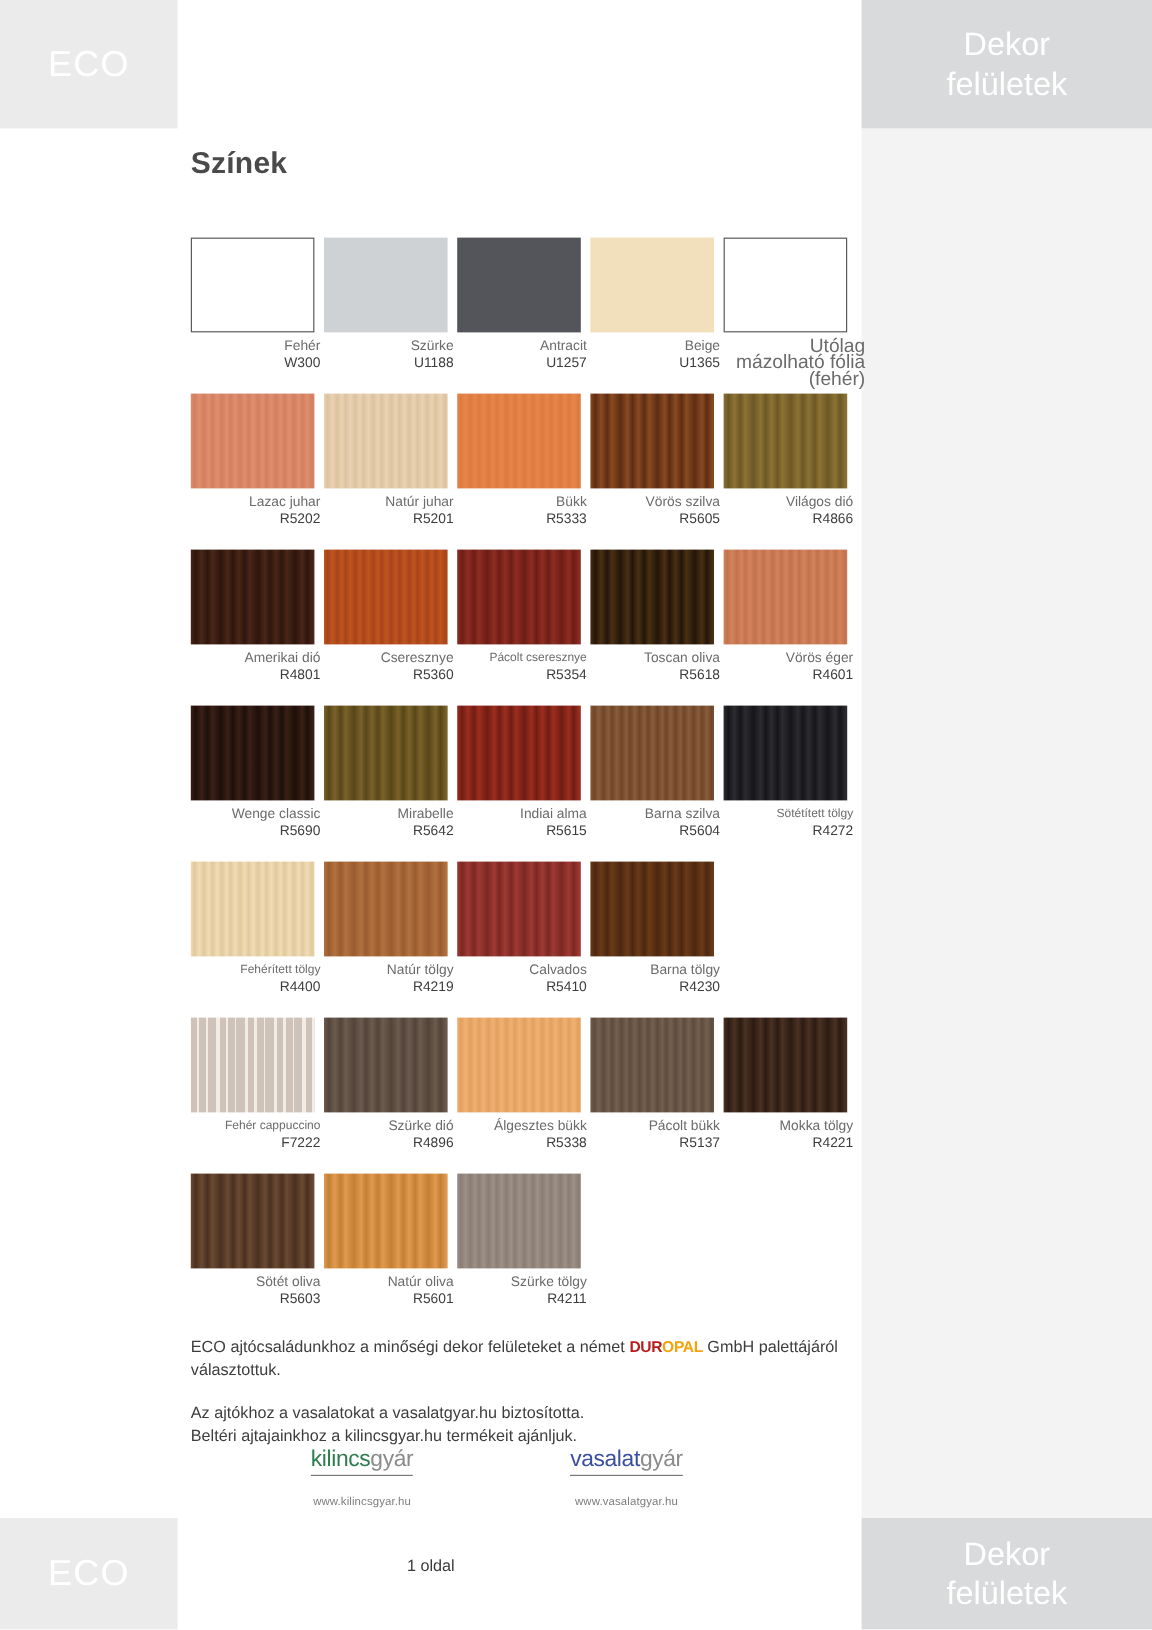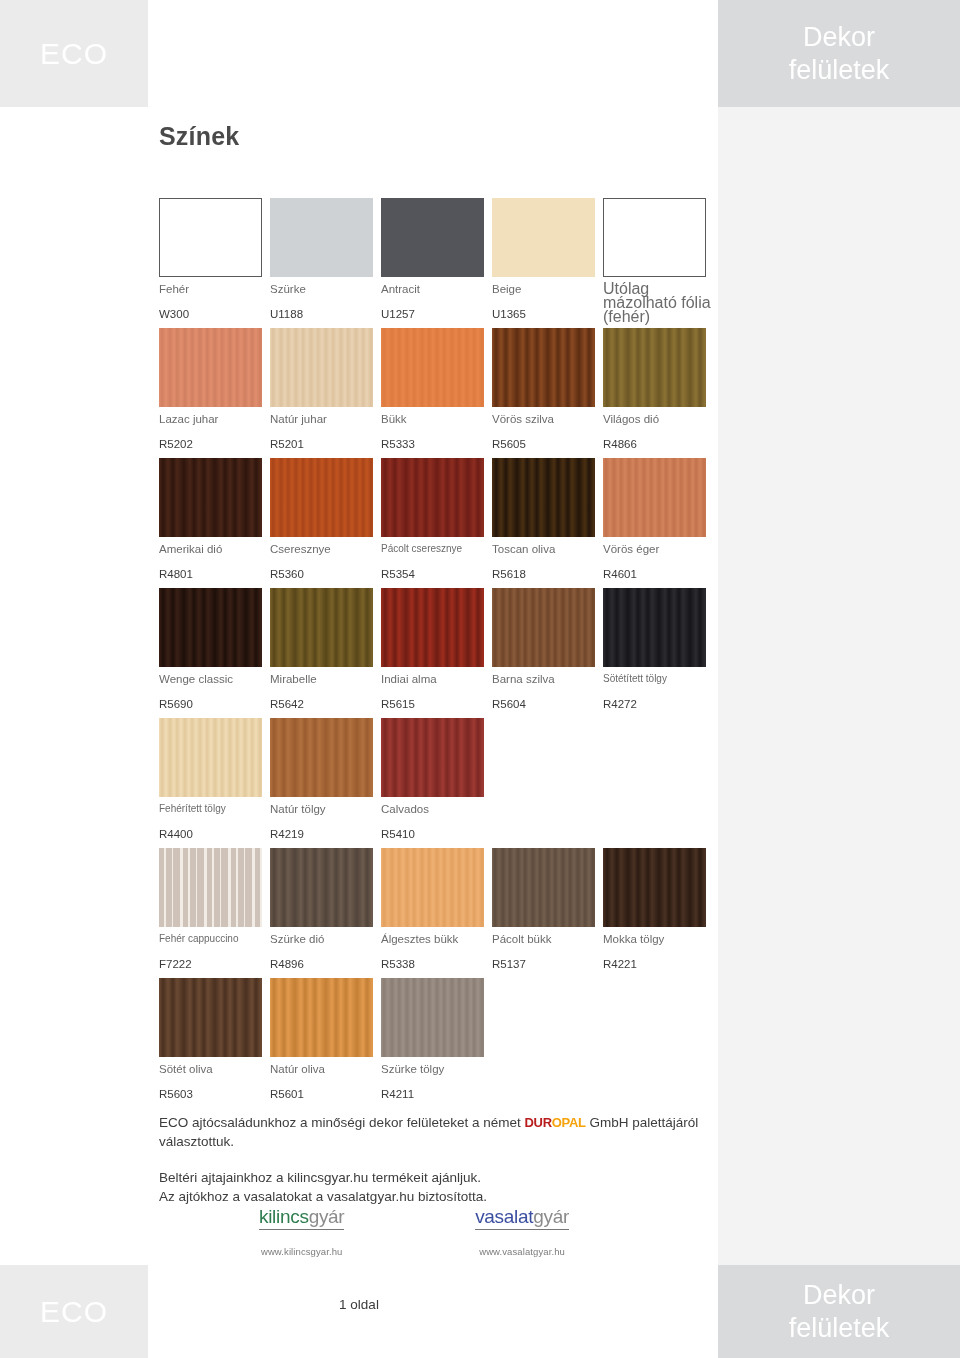"Fehér" .cell { text-align: none -> right }
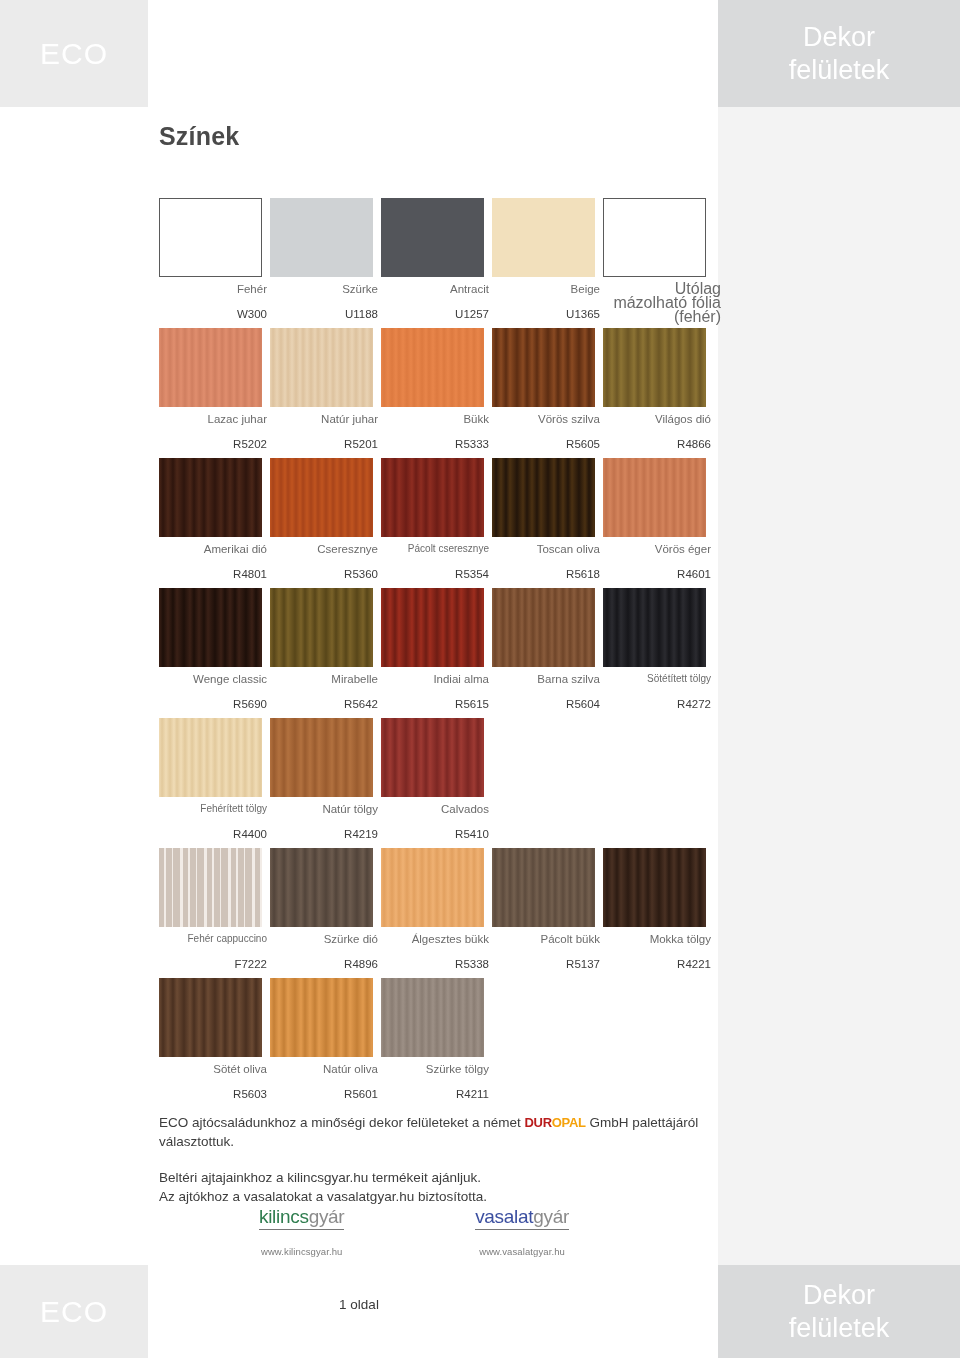"W300" .lbl .cd { margin-top: 11px -> none }
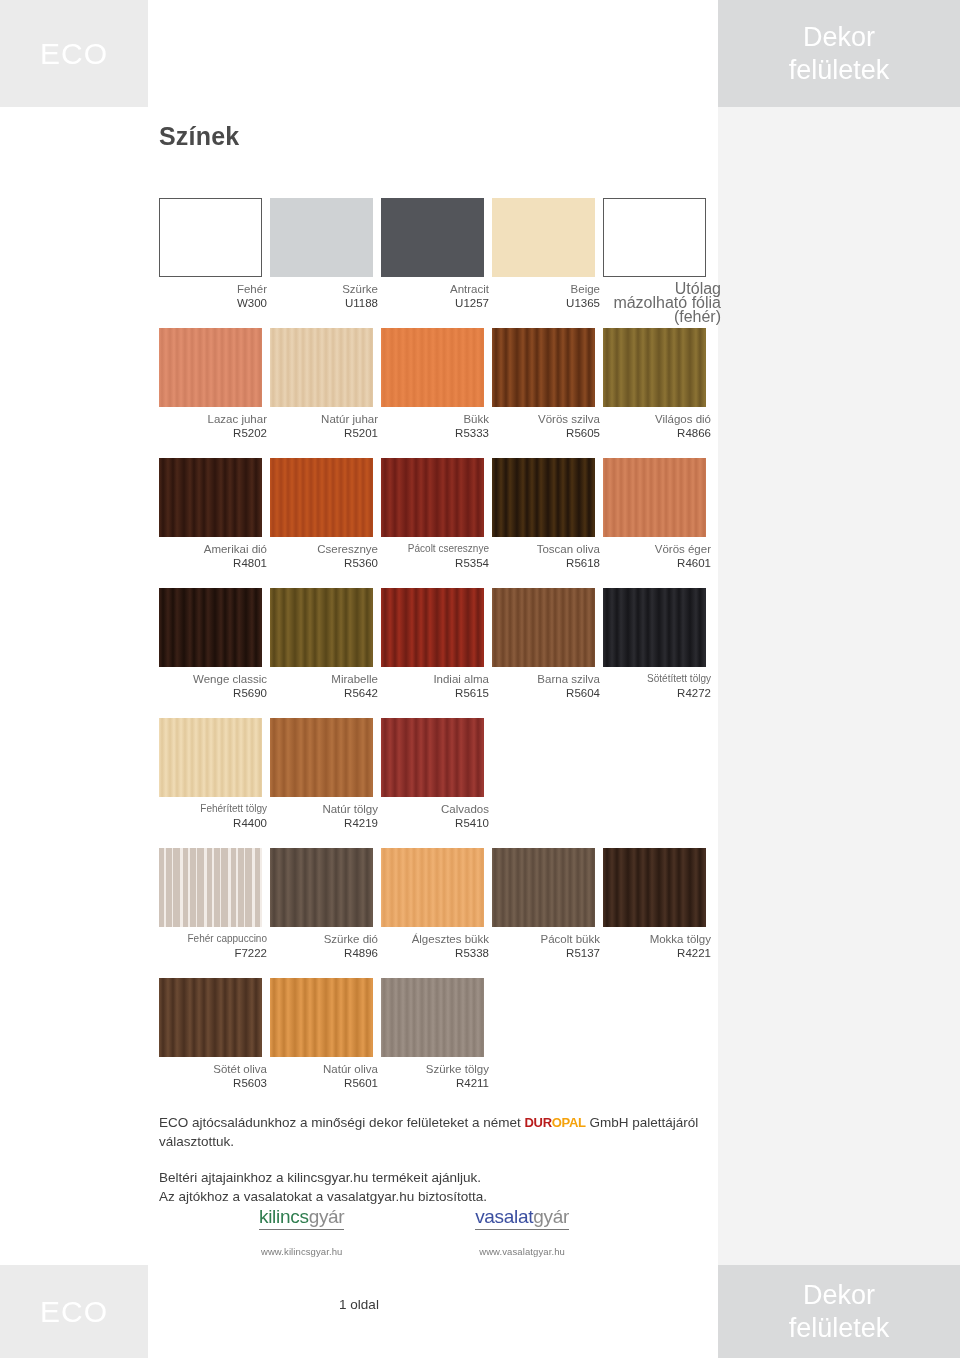"Barna tölgy" div.cell { html: none -> <div> <div></div> <div> <span>Barna tölgy</span> <span>R4230</span> </div> </div> }
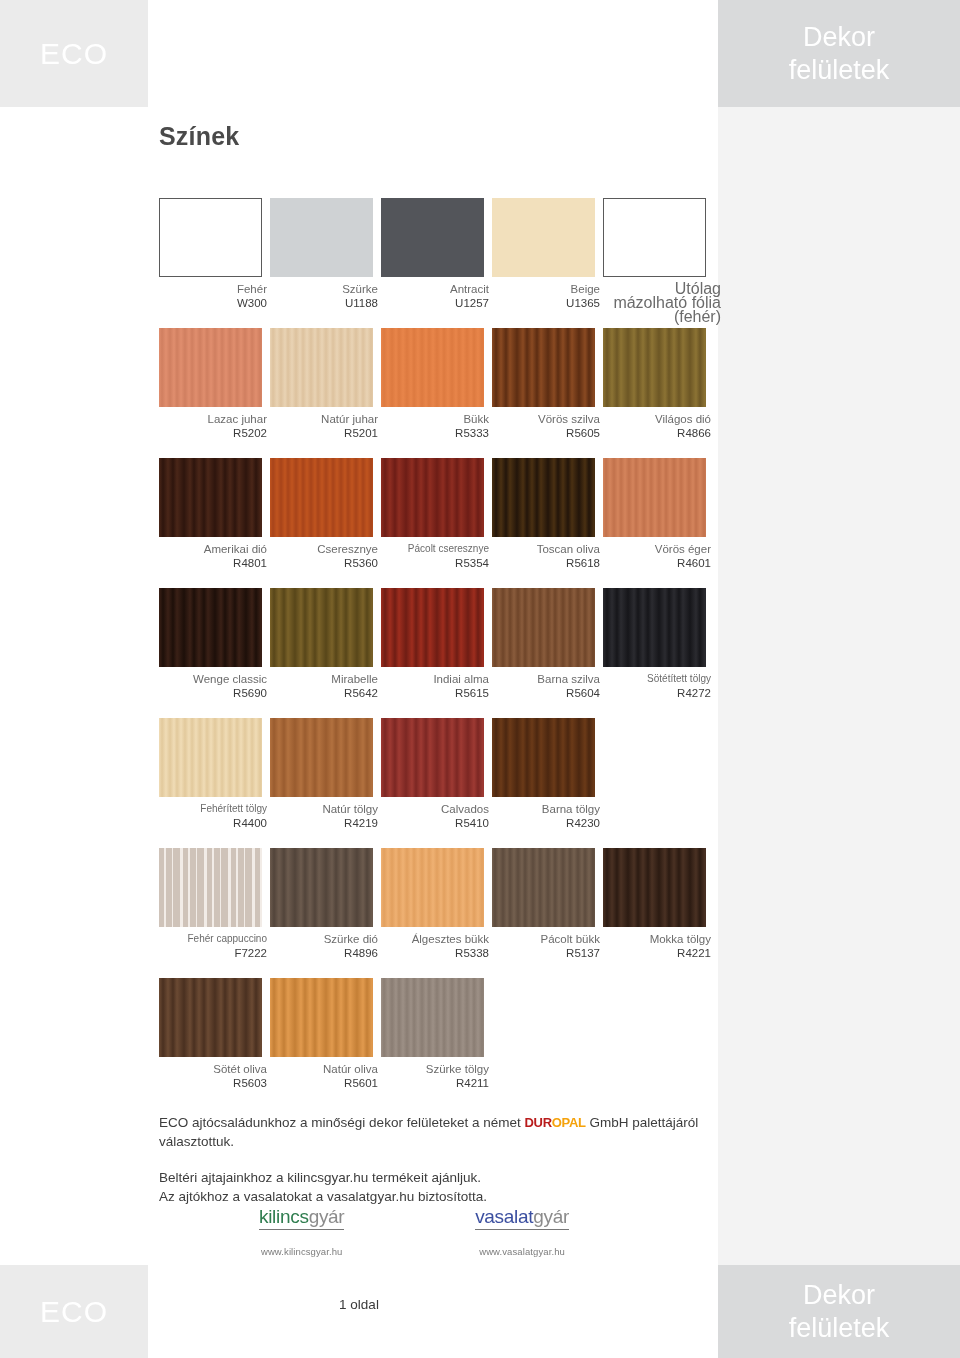"Beltéri ajtajainkhoz a kilincsgyar.hu" div { order: before "Az ajtókhoz a vasalatokat a" -> after "Az ajtókhoz a vasalatokat a" }
